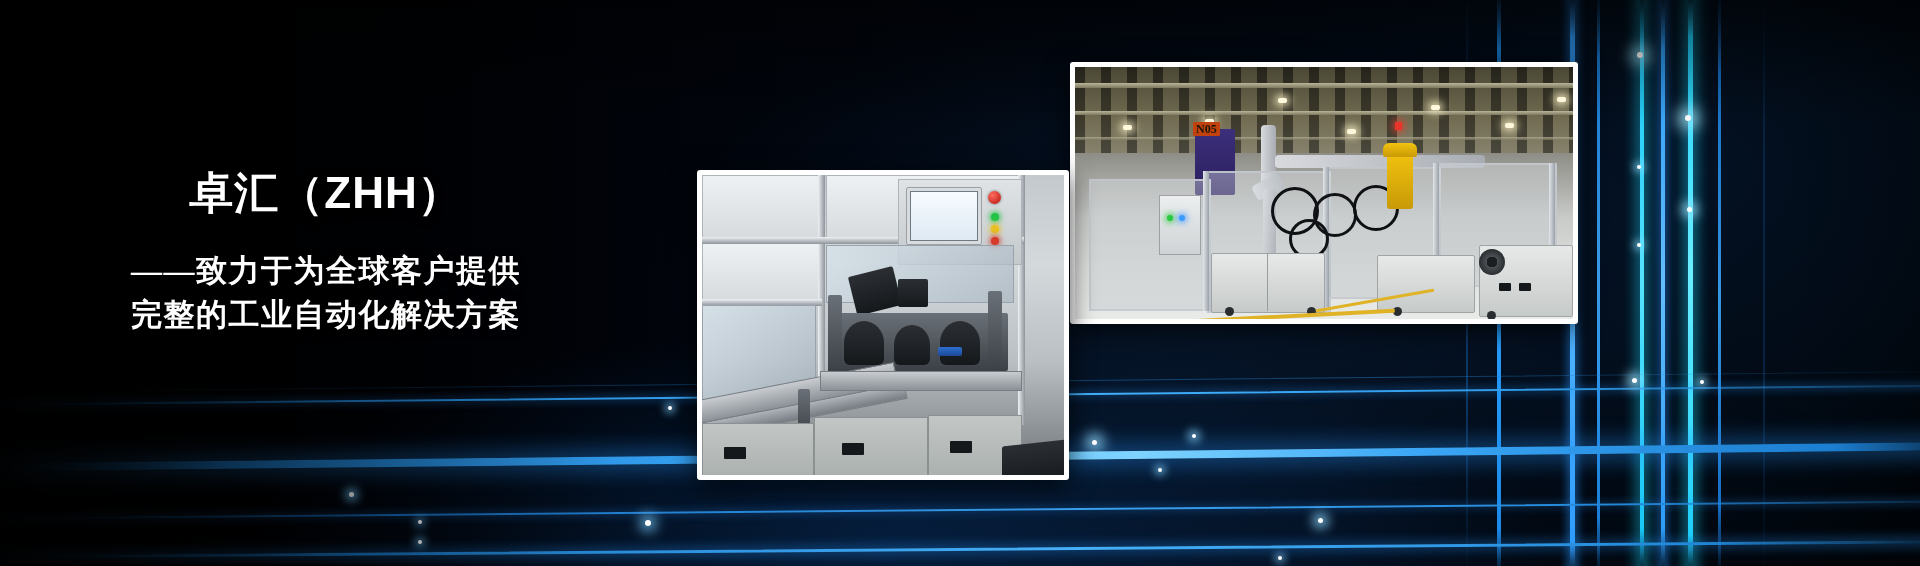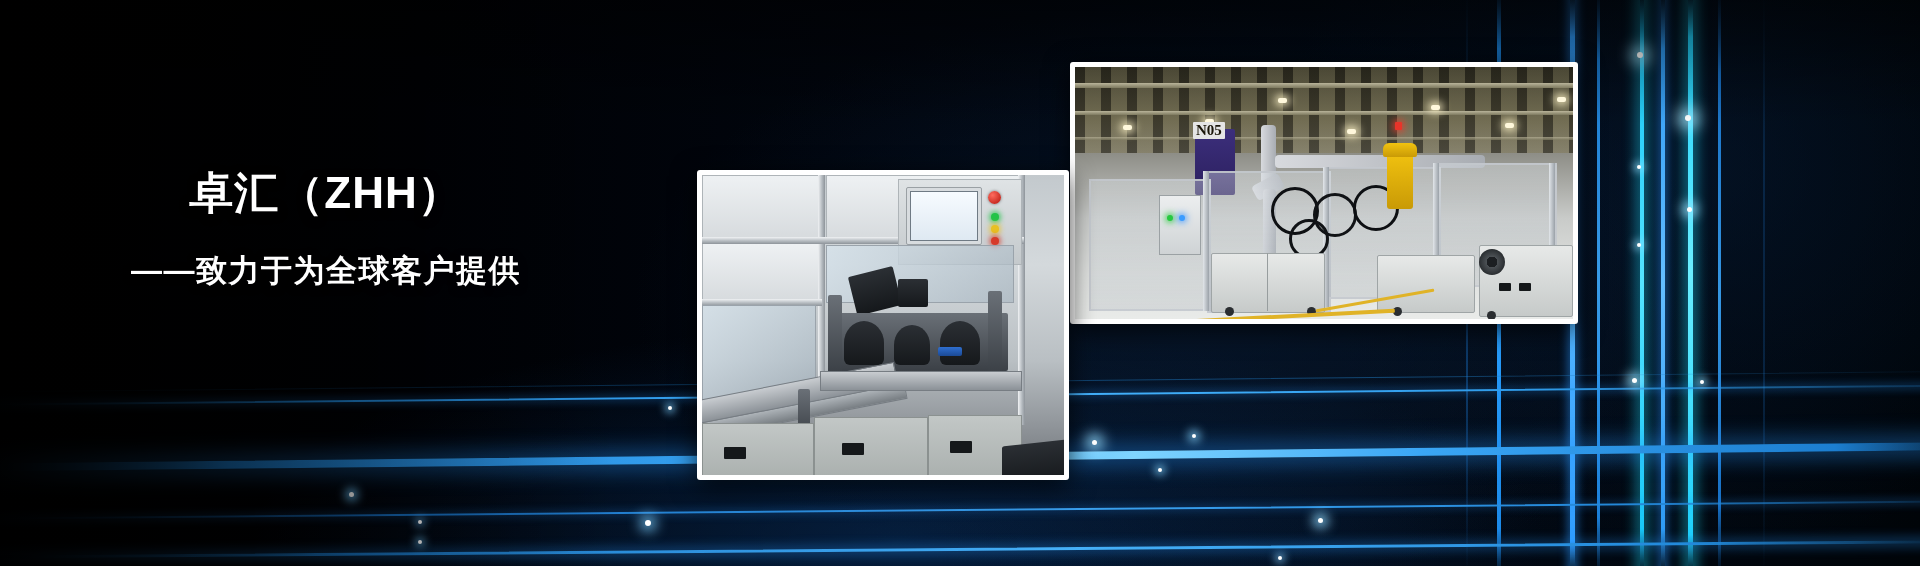"N05" .sign-n05 { background: #e5e5e5 -> #c2410c; font-size: 15px -> 12px }
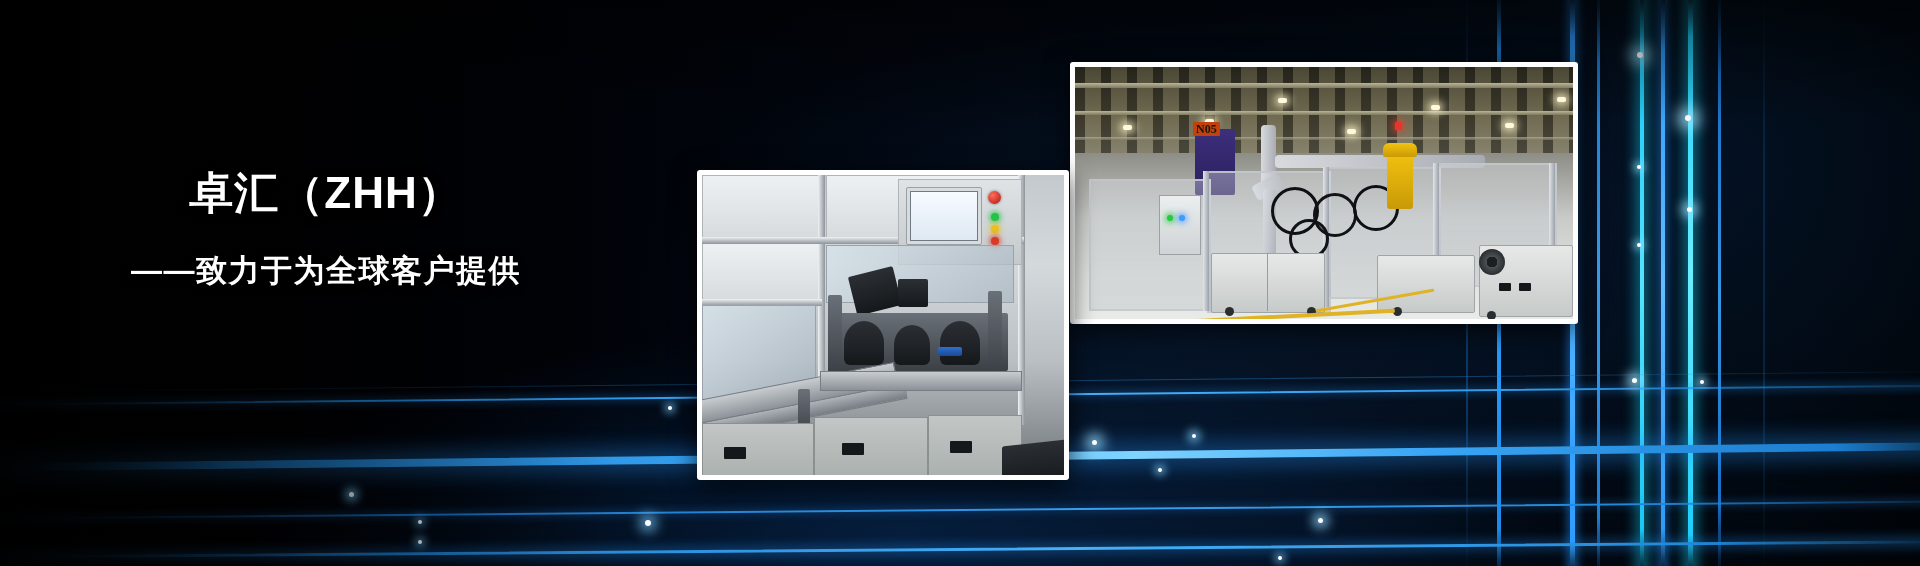"——致力于为全球客户提供" .sub { font-family: none -> Liberation Serif, serif }
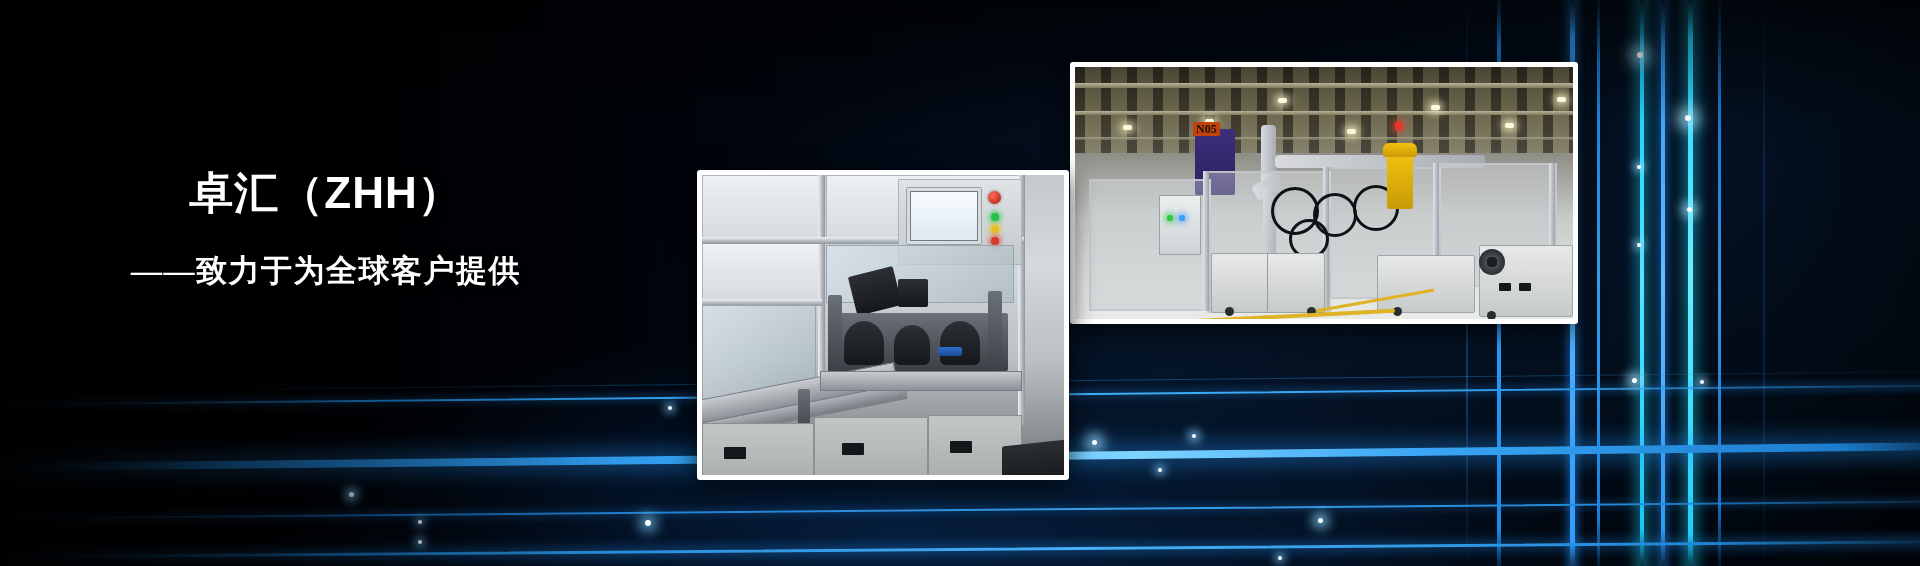"完整的工业自动化解决方案" div.sub { html: none -> <div>完整的工业自动化解决方案</div> }
